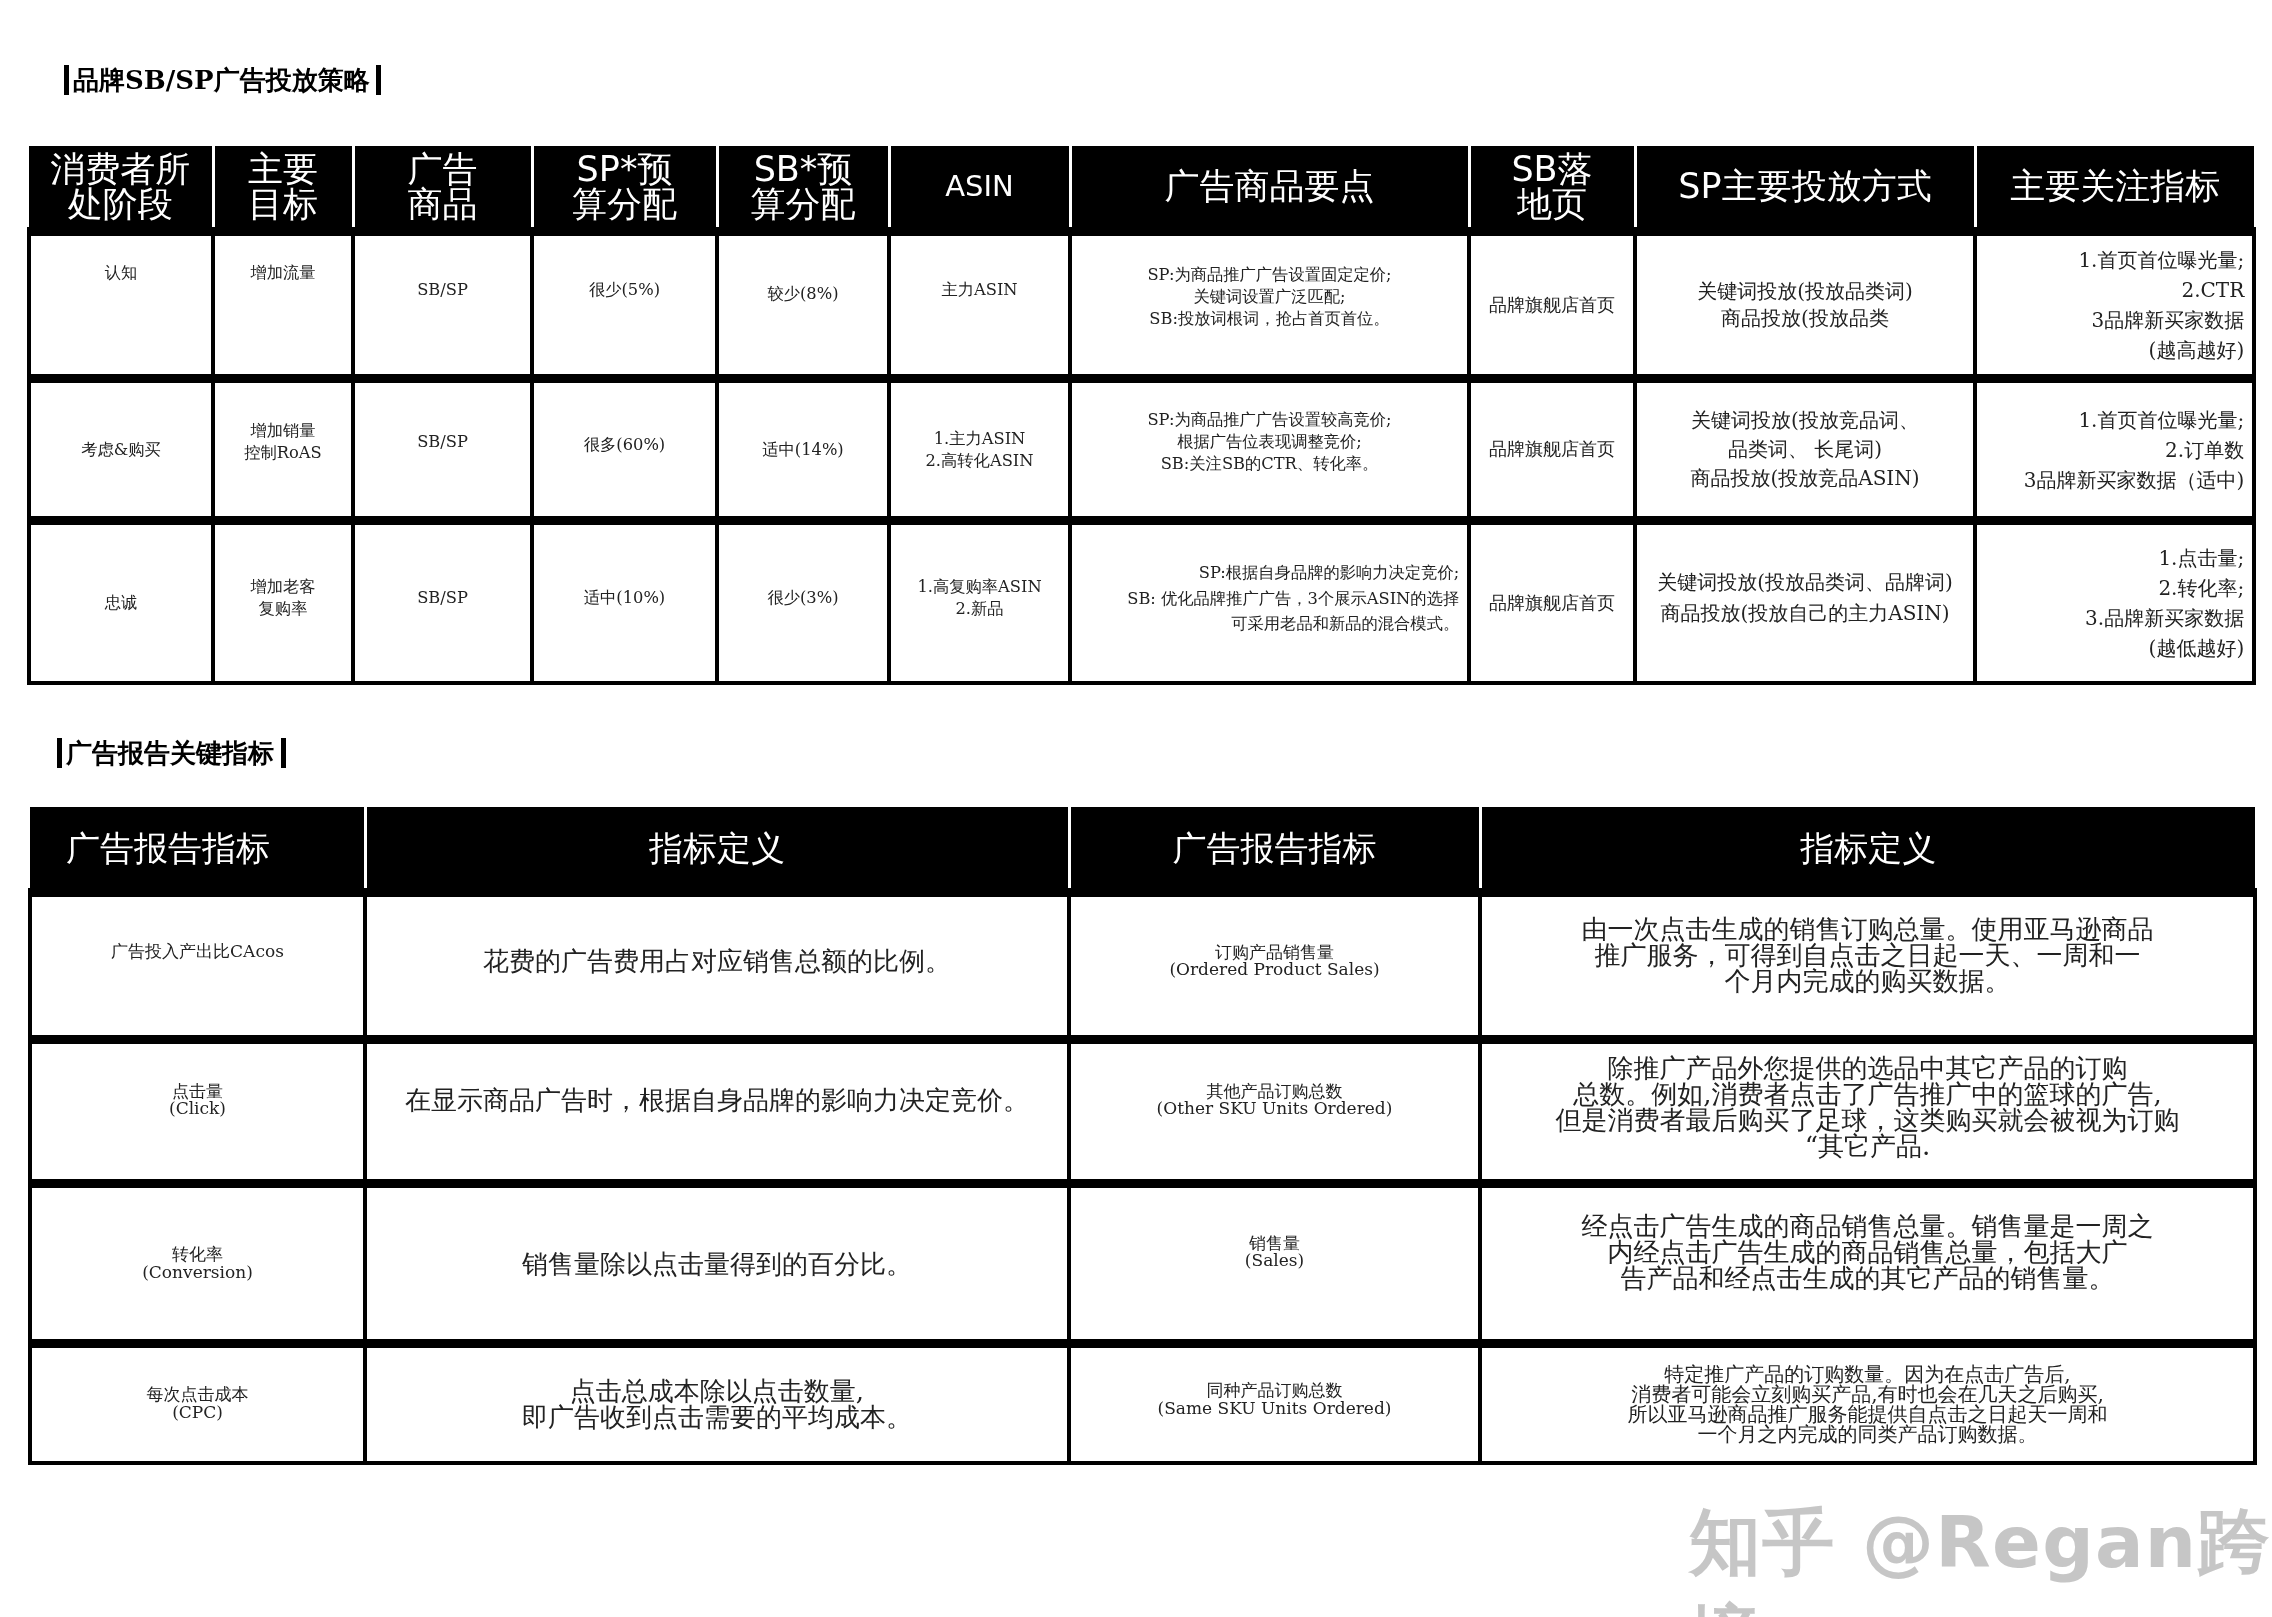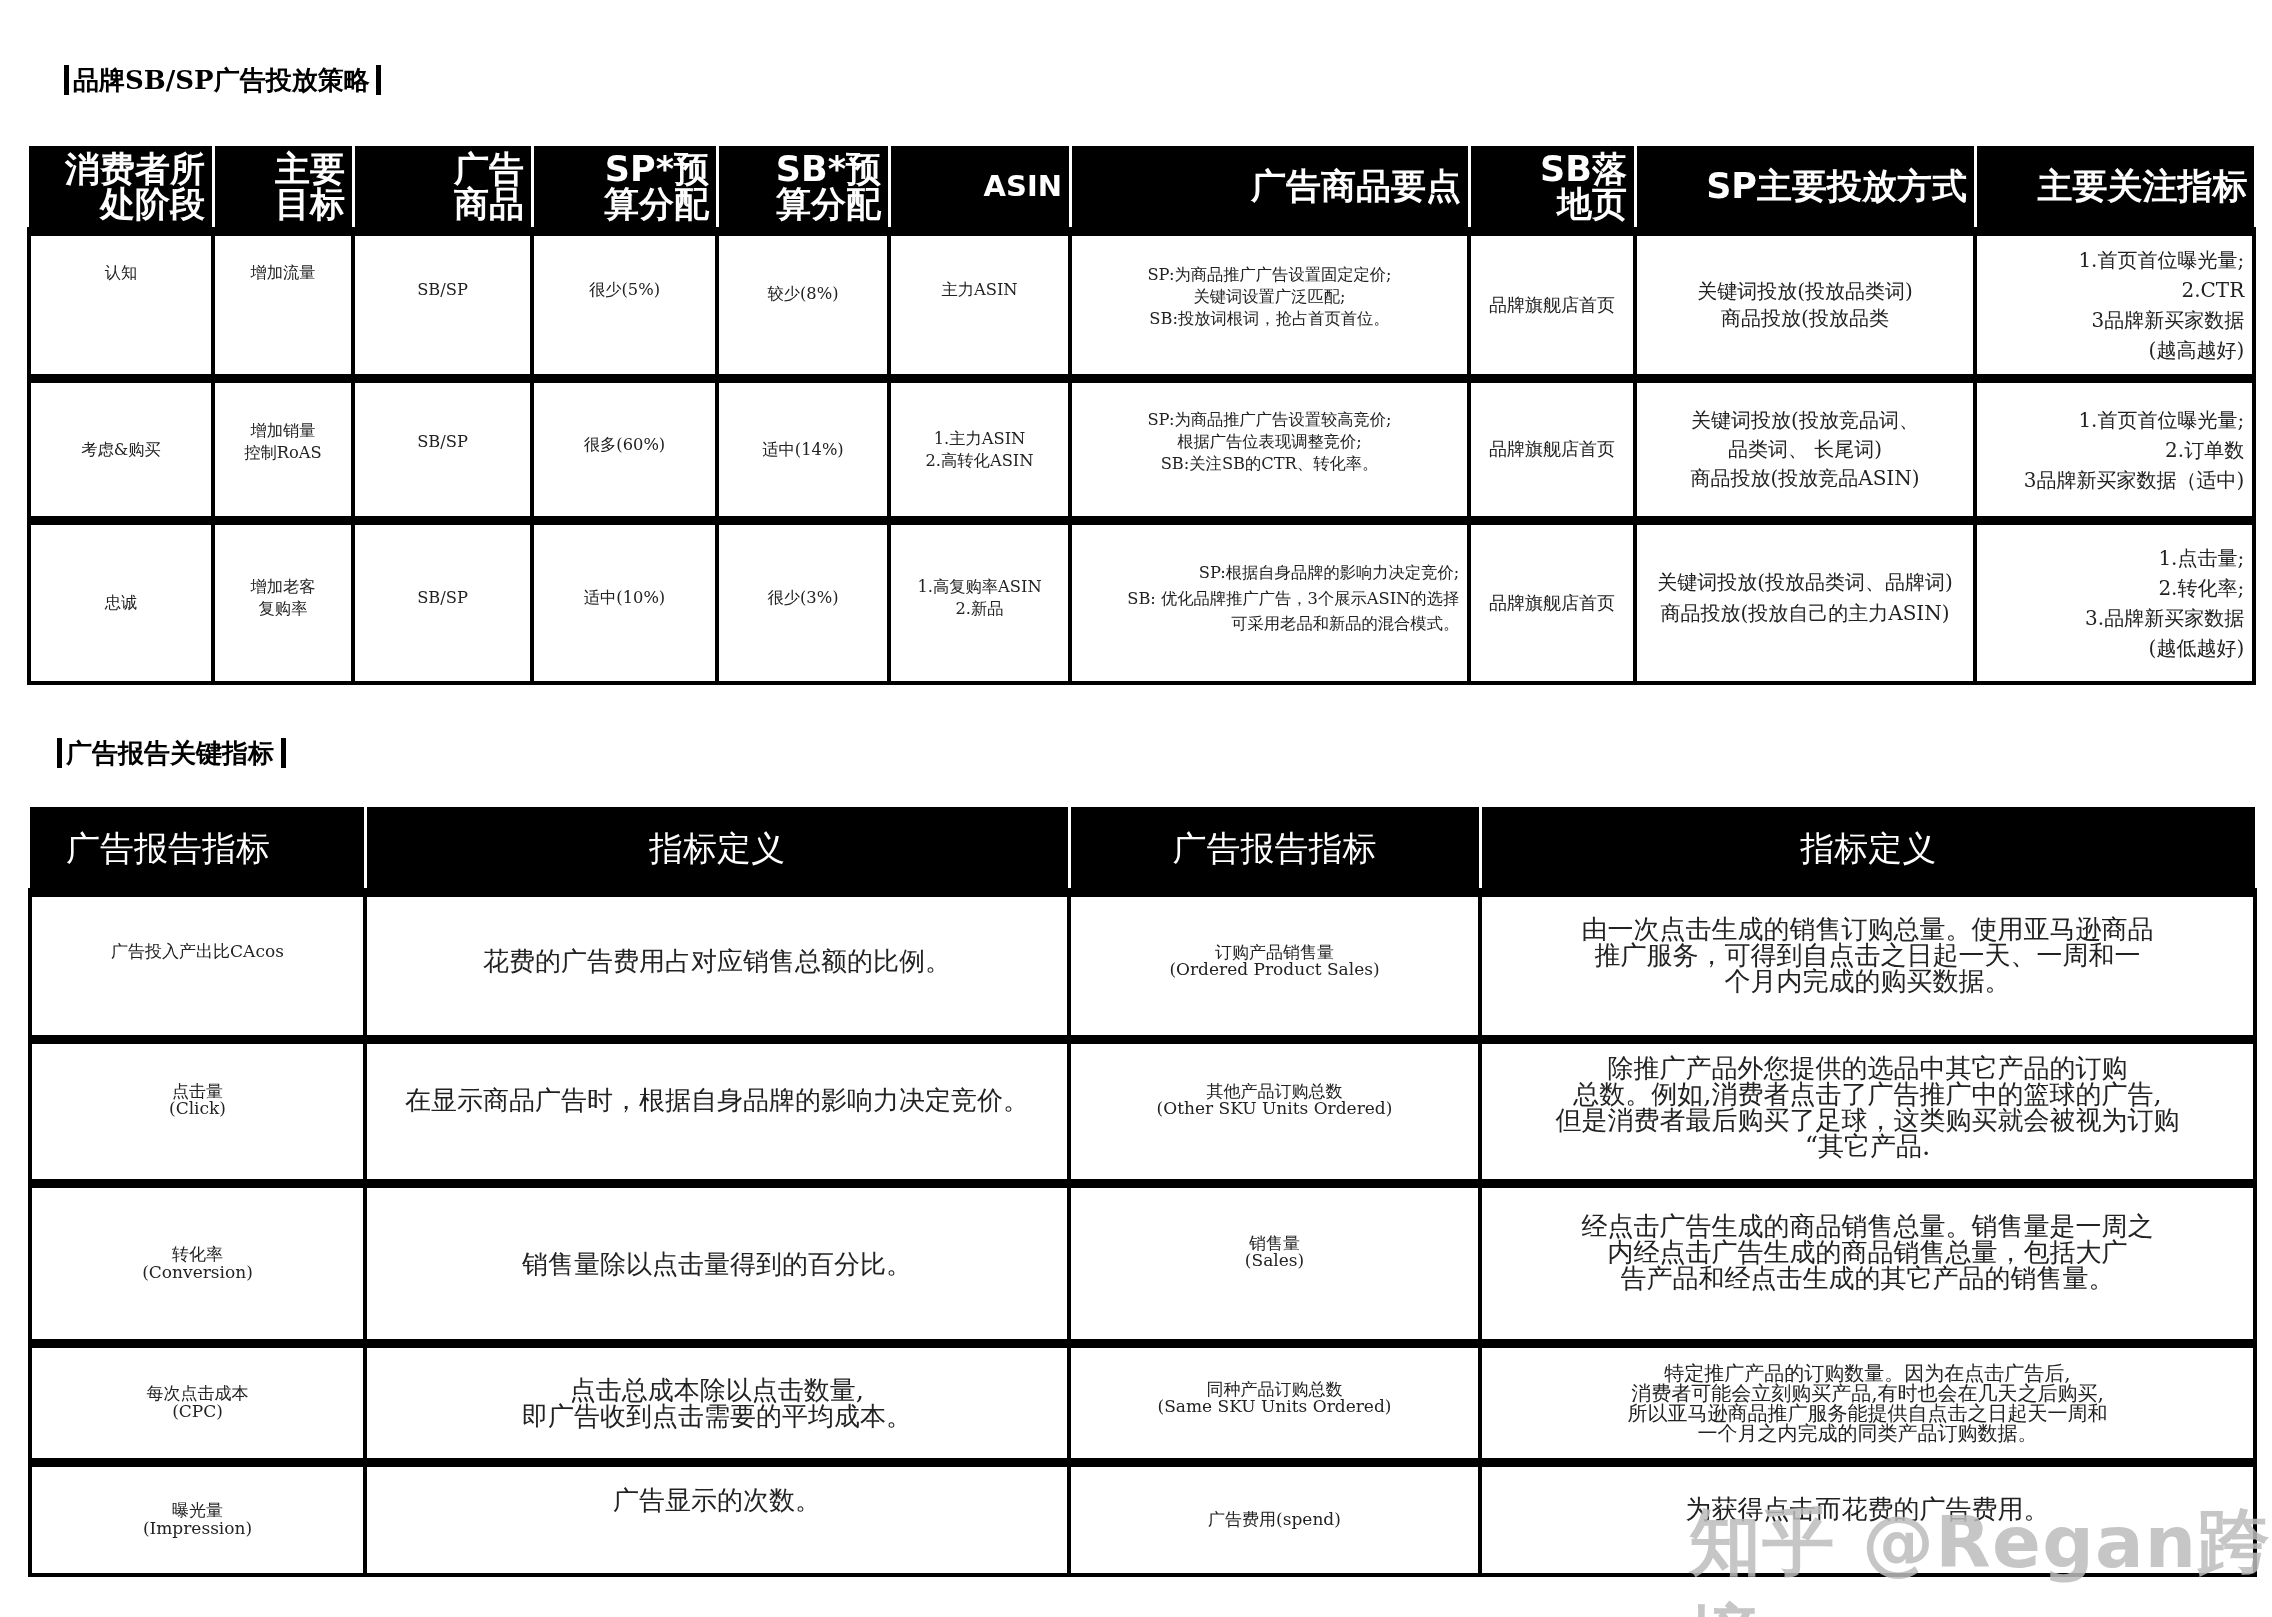"消费者所" #strategy-table th { font-weight: 700 -> 400; text-align: right -> none }
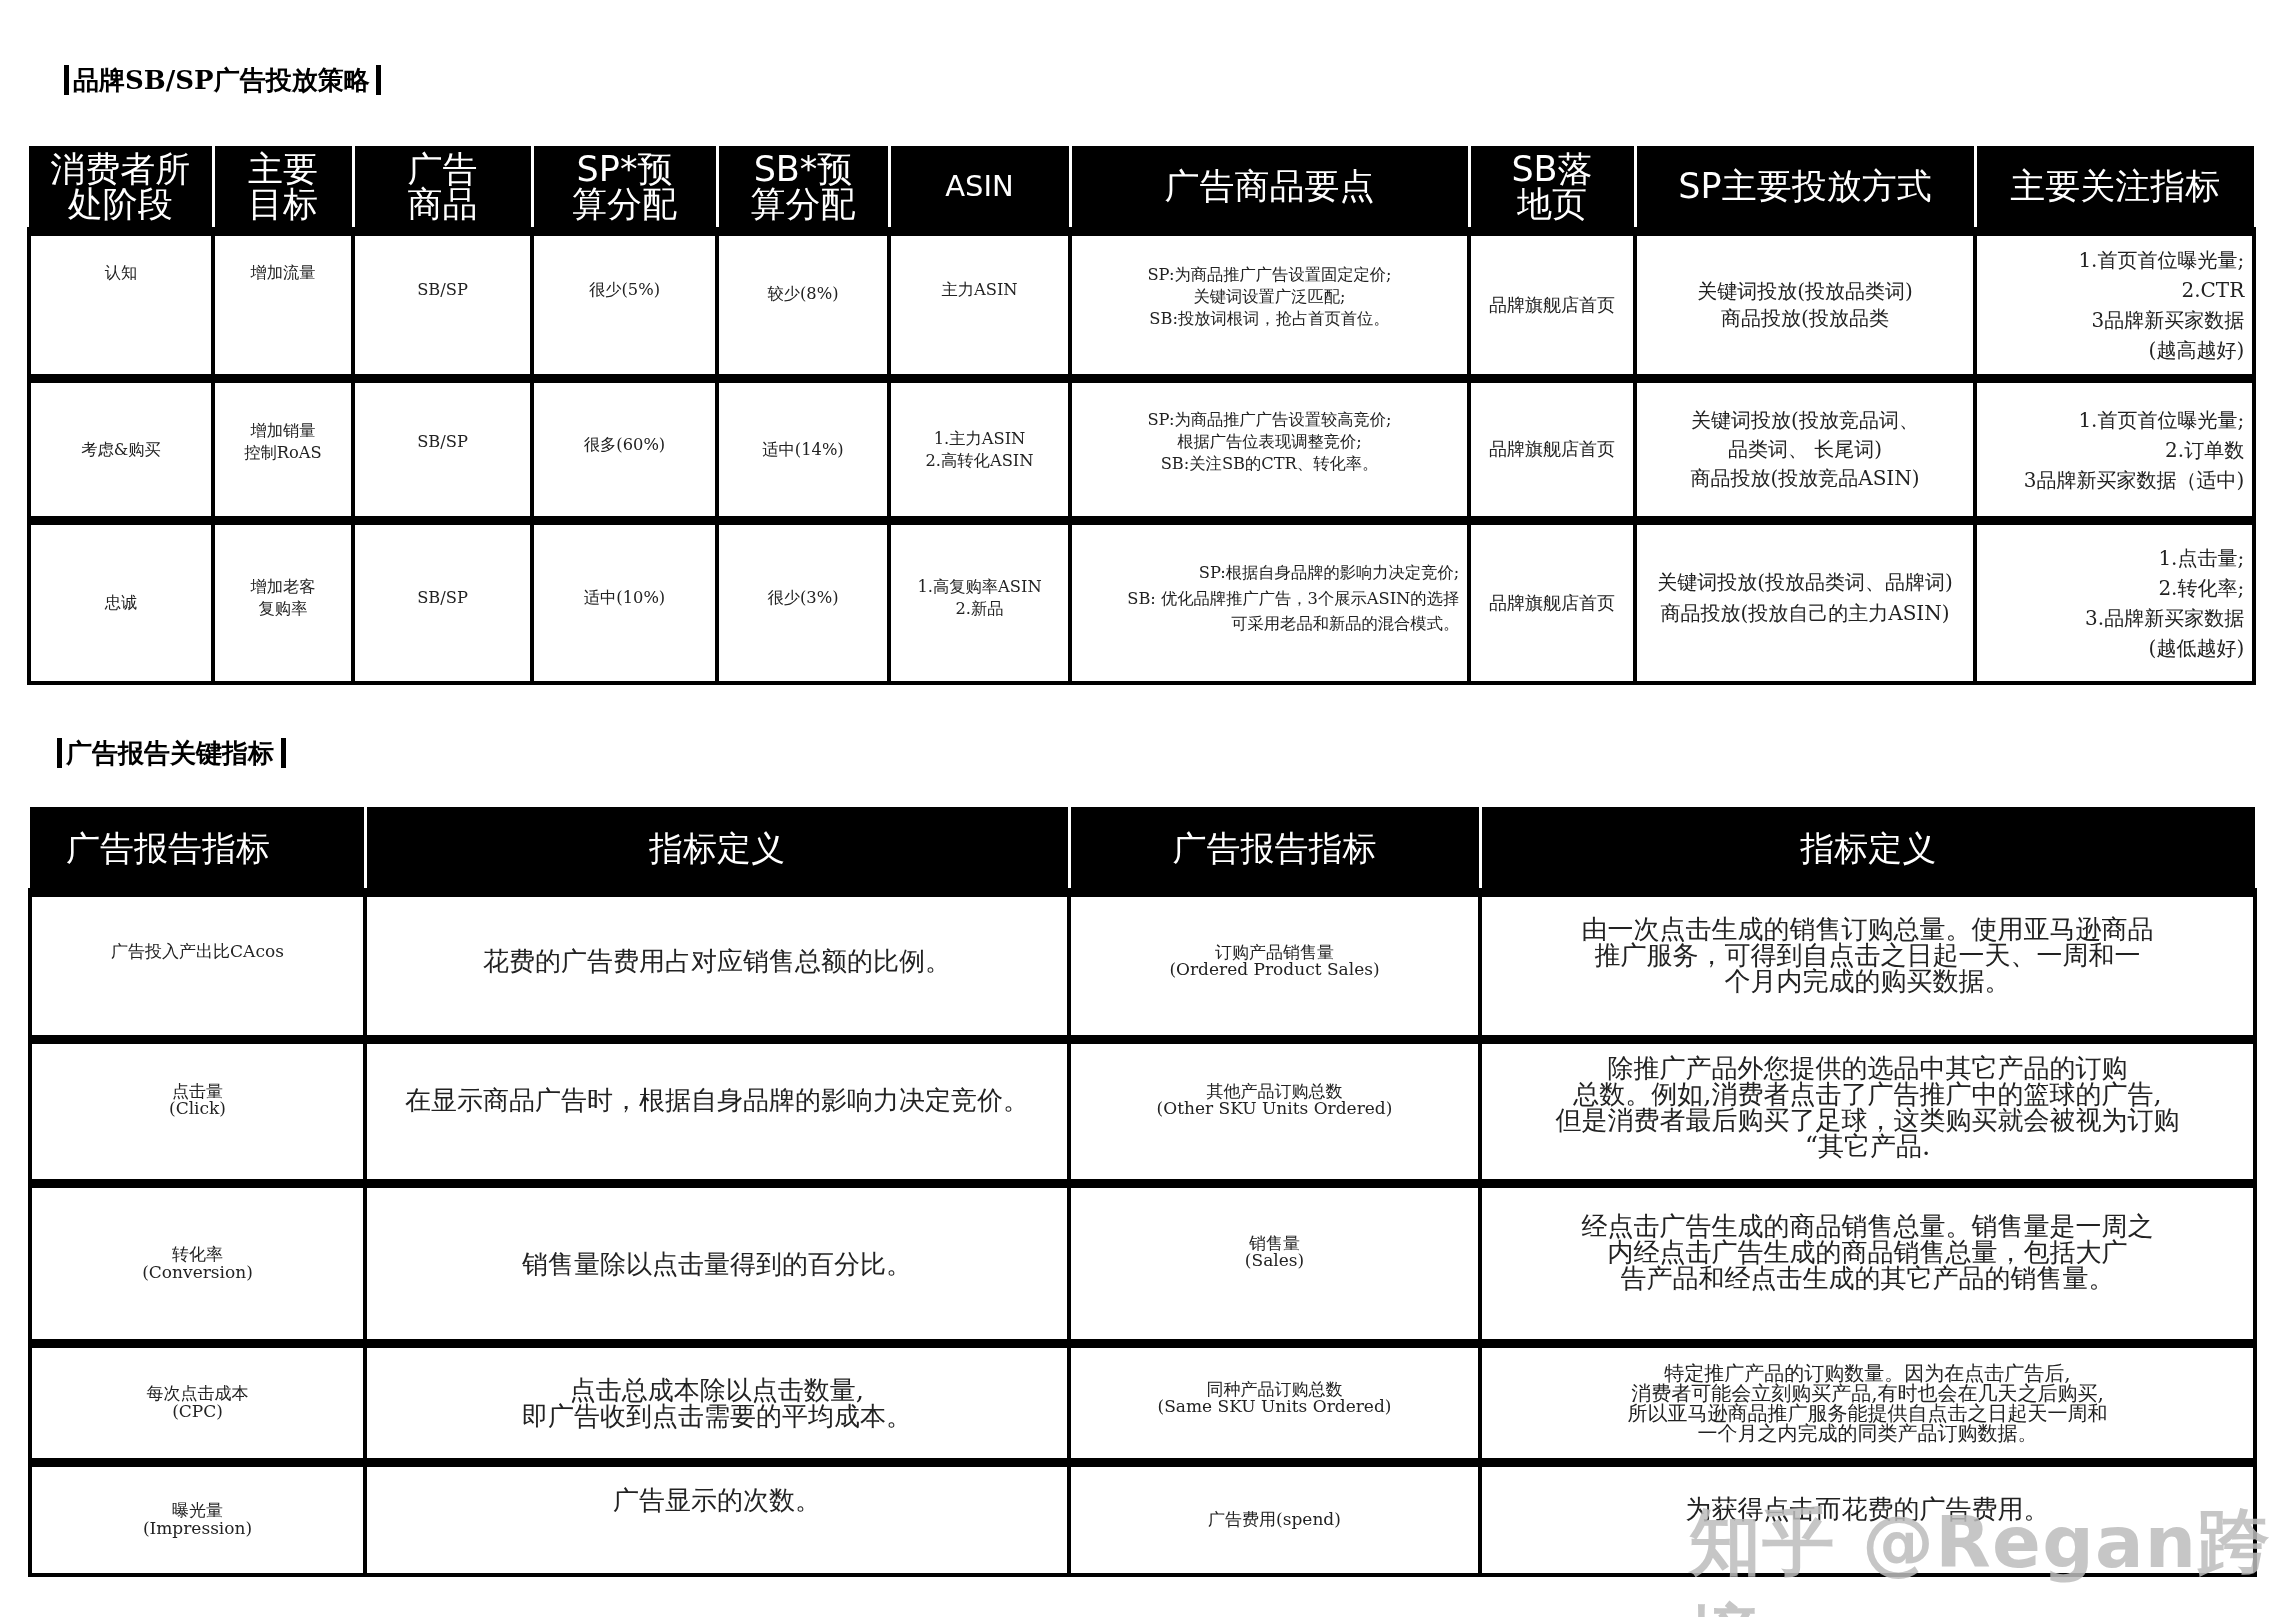"曝光量" tr.body-row { html: <tr> <td>曝光量 (Impression)</td> <td>广告显示的次数。</td> <td>广告费用(spend)</td> <td>为获得点击而花费的广告费用。</td> </tr> -> none }
